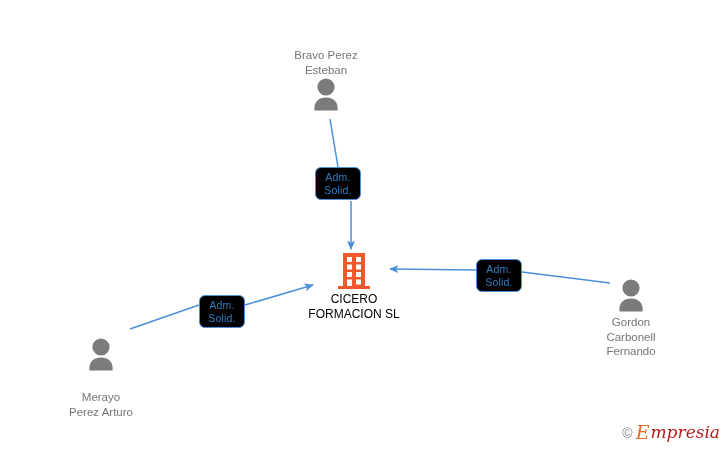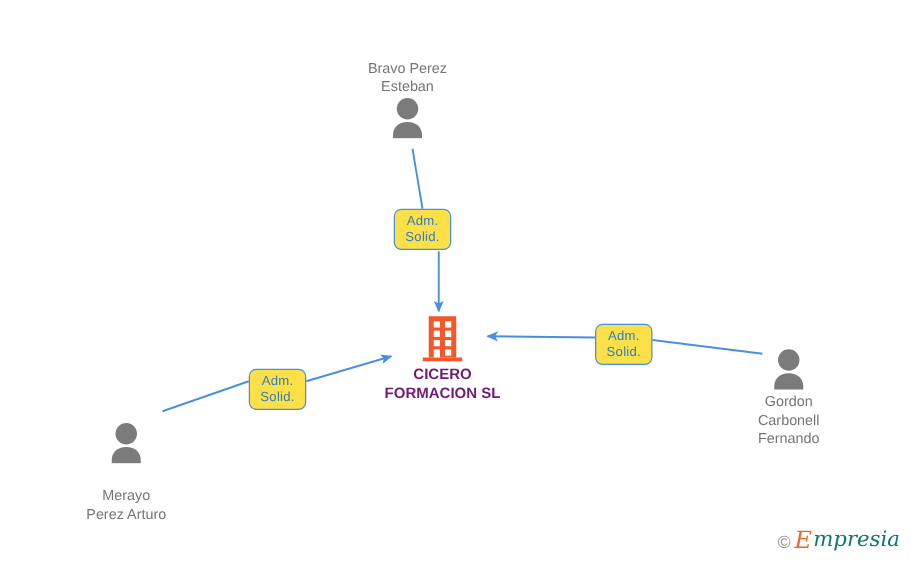"Adm." .rel-label { background: #fde047 -> #000000 }
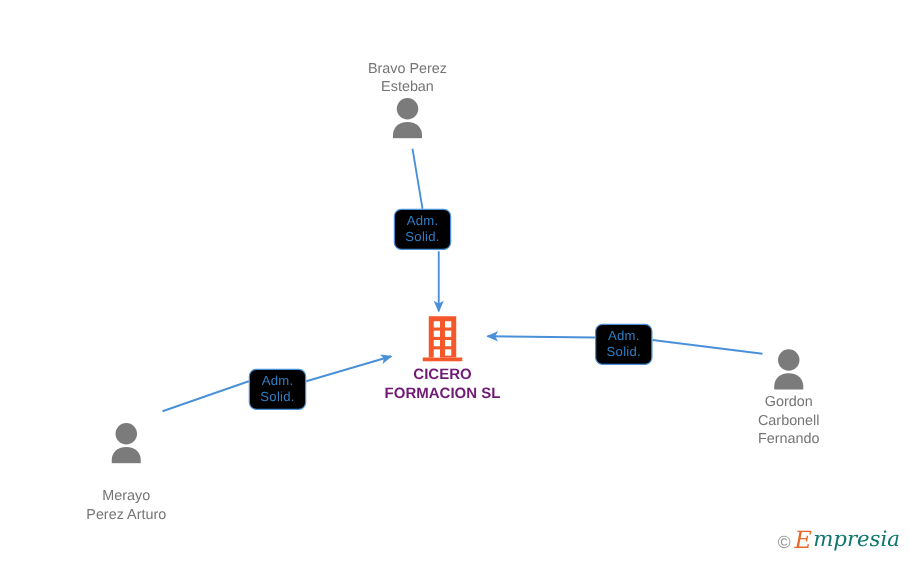"CICERO" .company .c-name { color: #701a75 -> #000000; font-weight: bold -> normal }
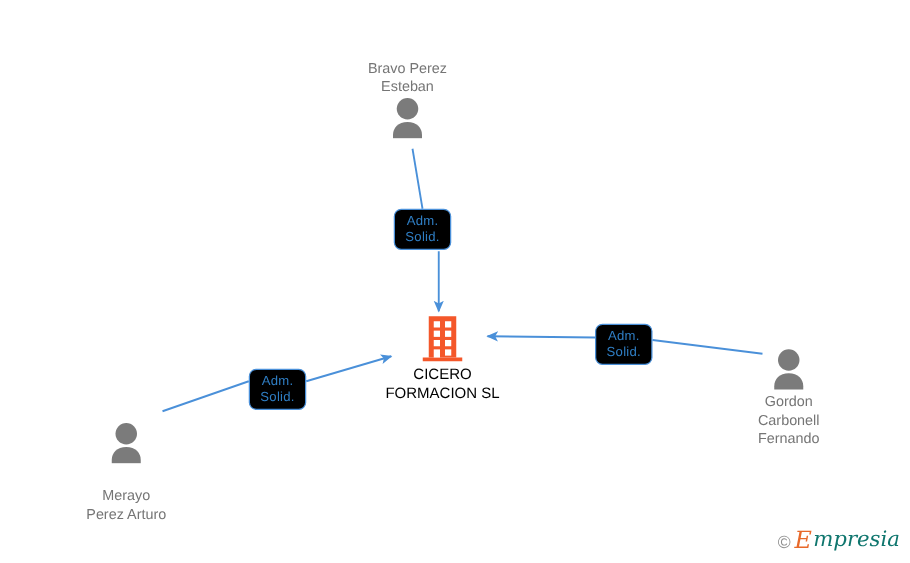"mpresia" #watermark .wm-rest { color: #0f766e -> #b91c1c }
